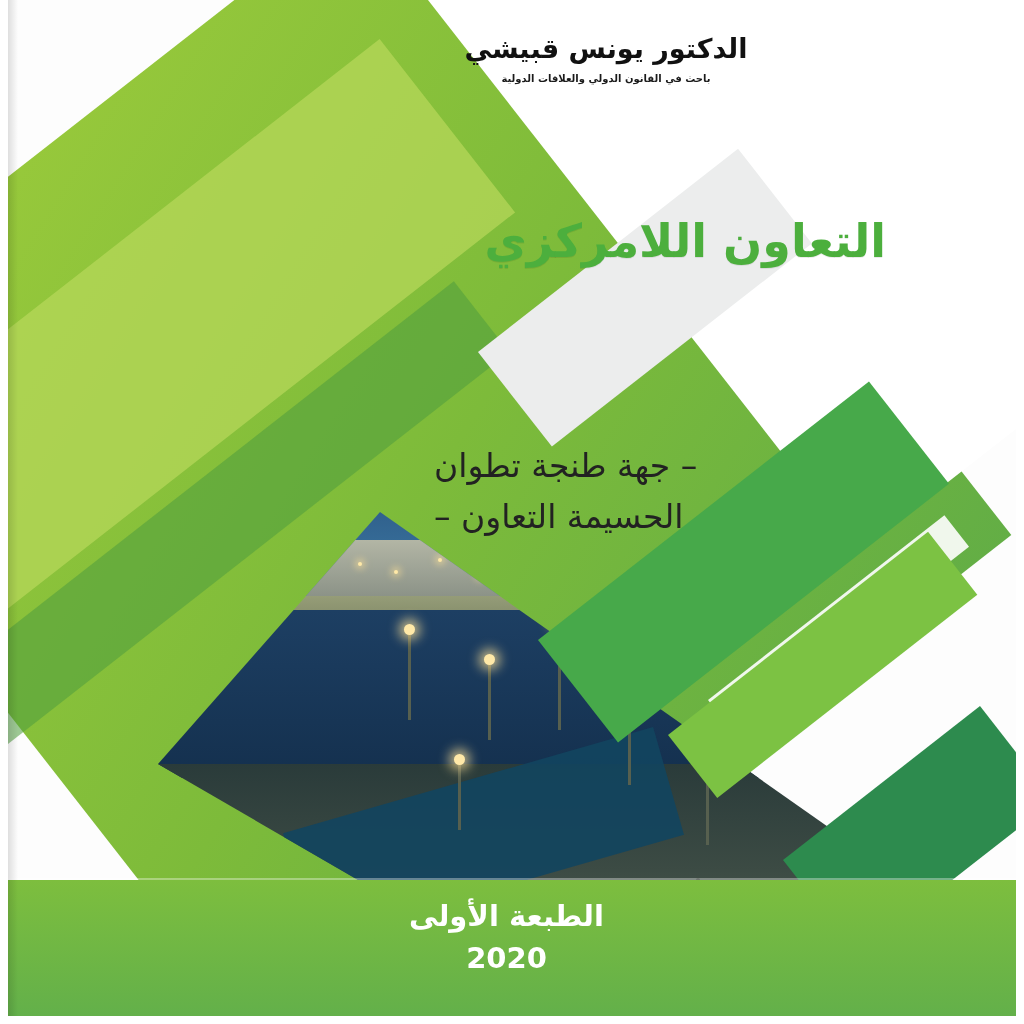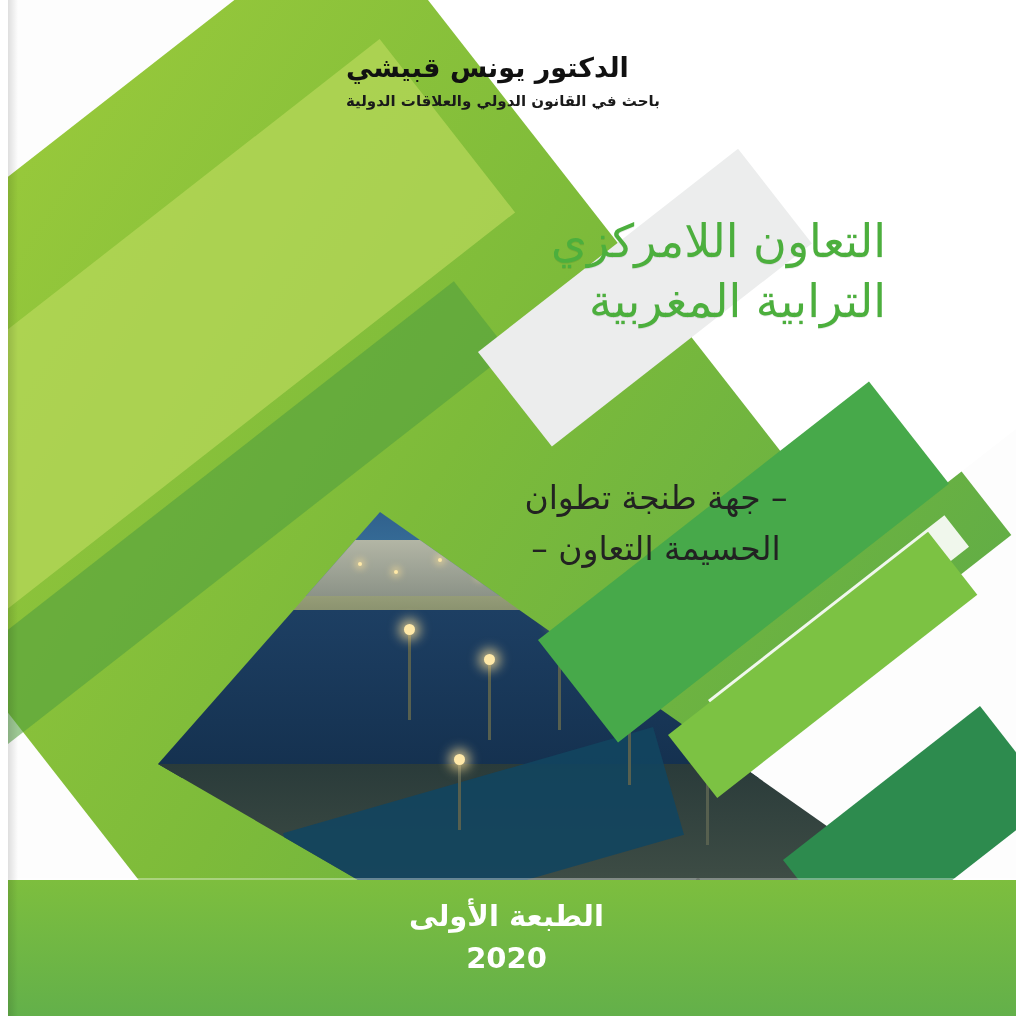"الدكتور يونس قبيشي" .author-block { text-align: left -> center; top: 52px -> 33px }
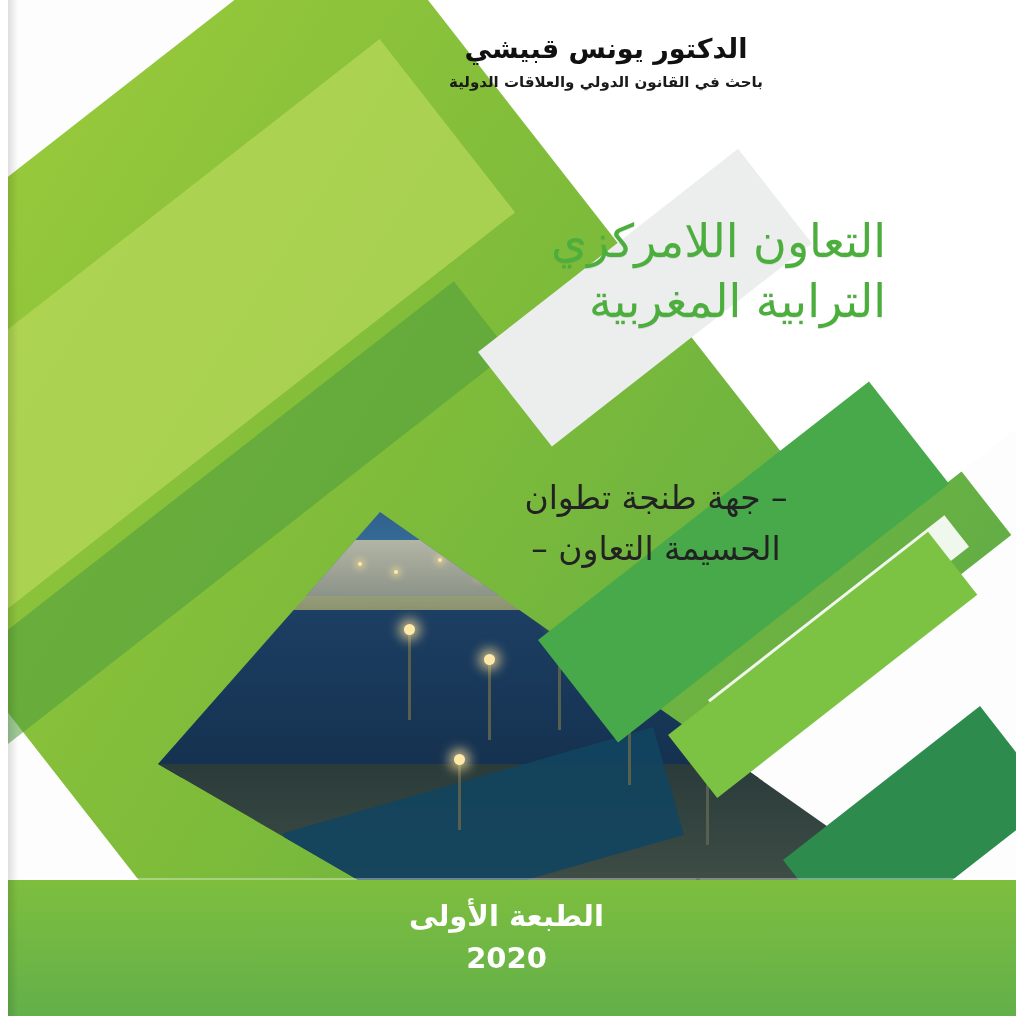"باحث في القانون الدولي والعلاقات" .author-sub { font-size: 15px -> 10px }
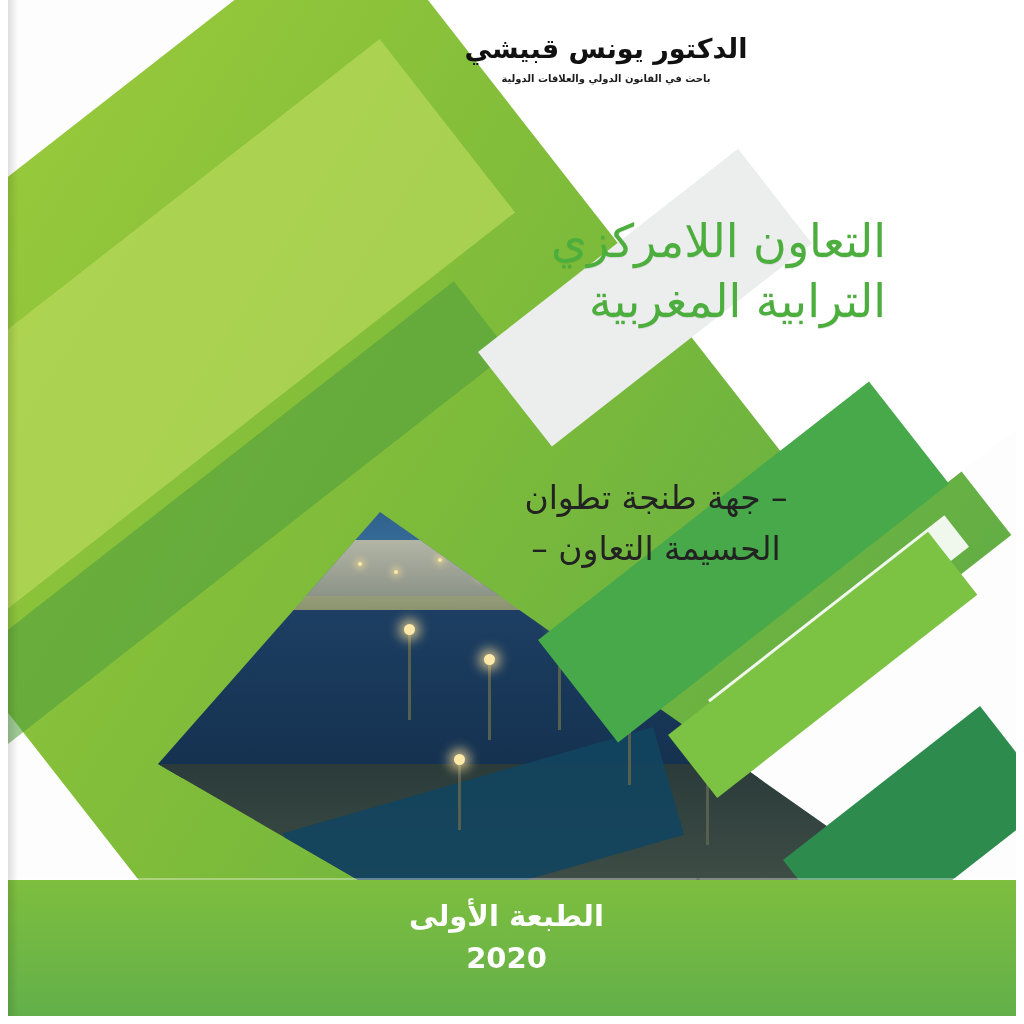"التعاون اللامركزي" .title-line { font-weight: normal -> bold }
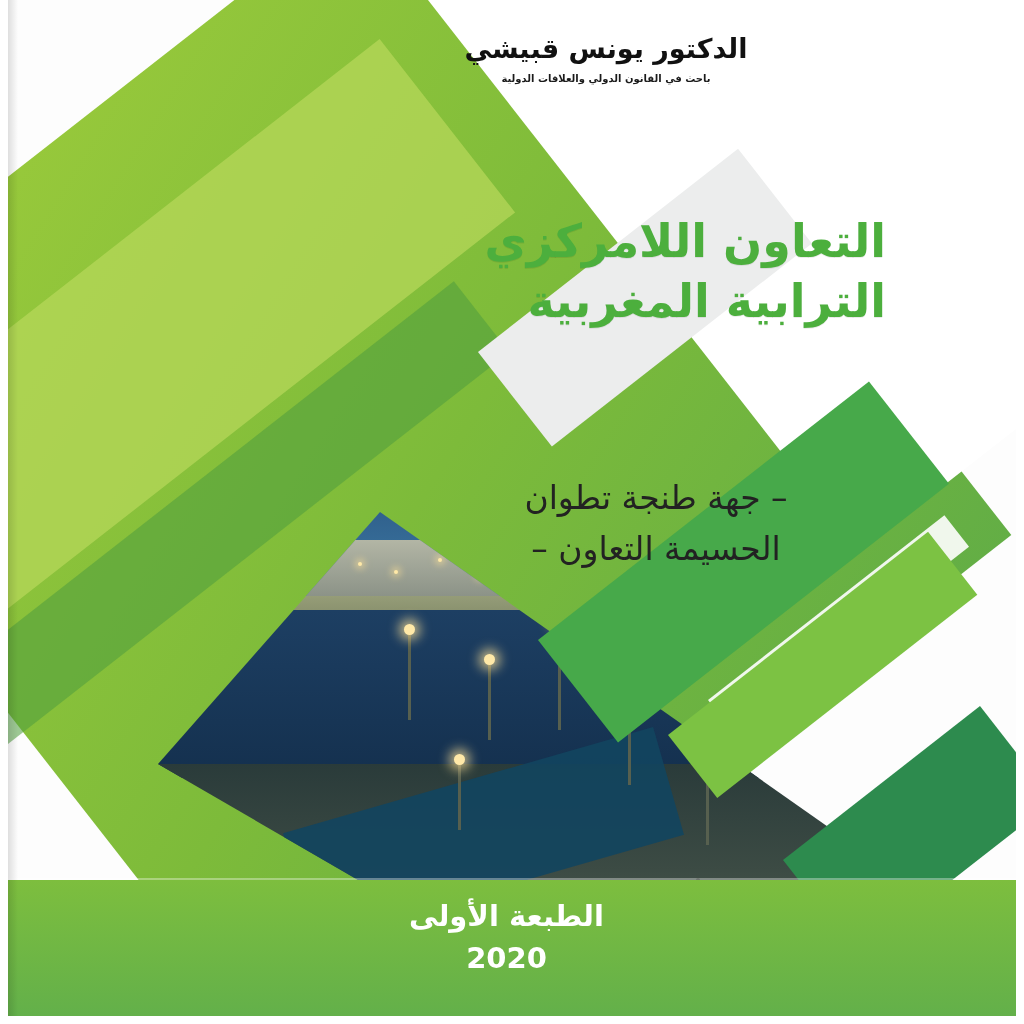"الترابية المغربية" div.title-line { html: <div>الترابية المغربية</div> -> none }
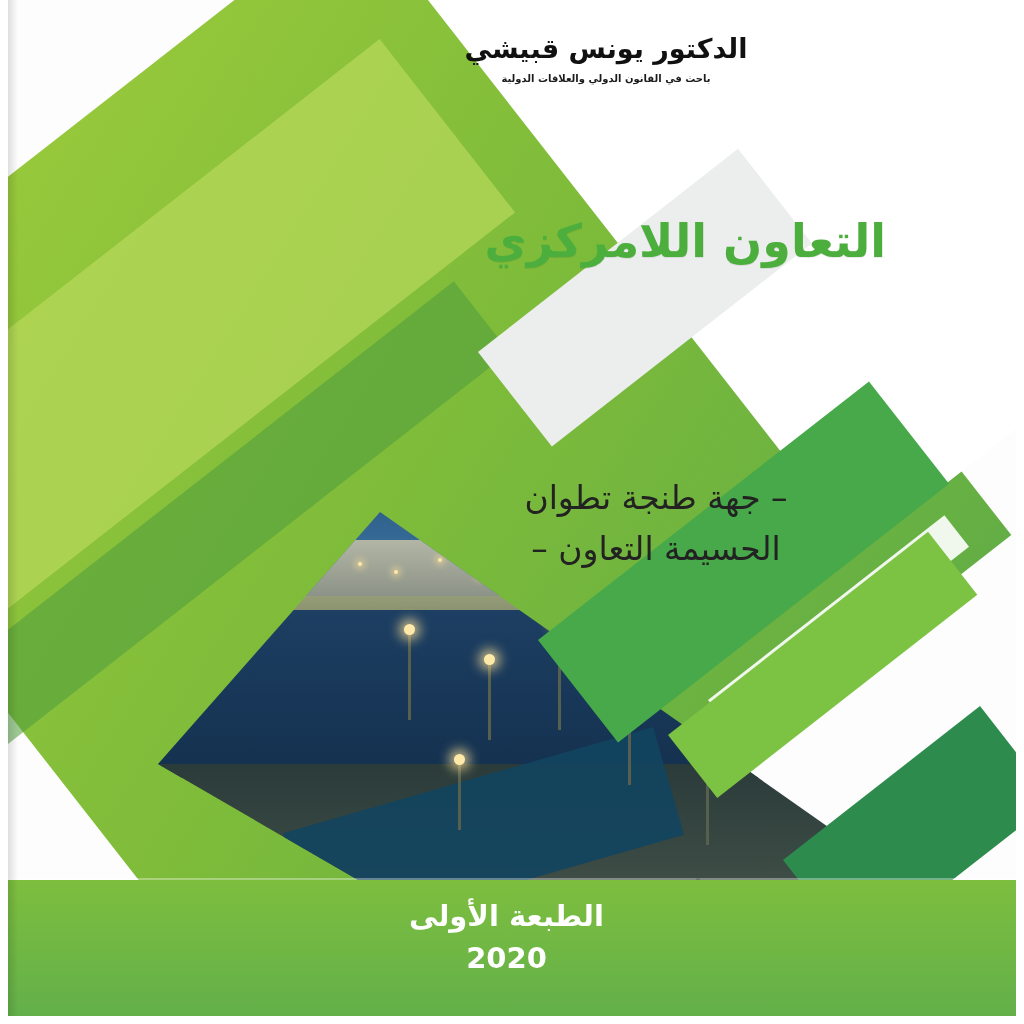"– جهة طنجة تطوان" .subtitle-block { margin-top: 32px -> none; right: 150px -> 162px; text-align: center -> left }
